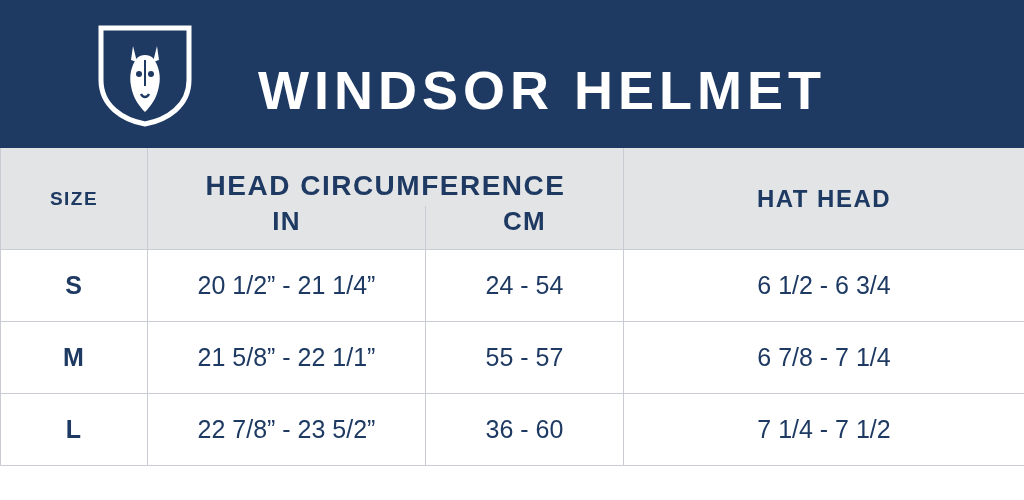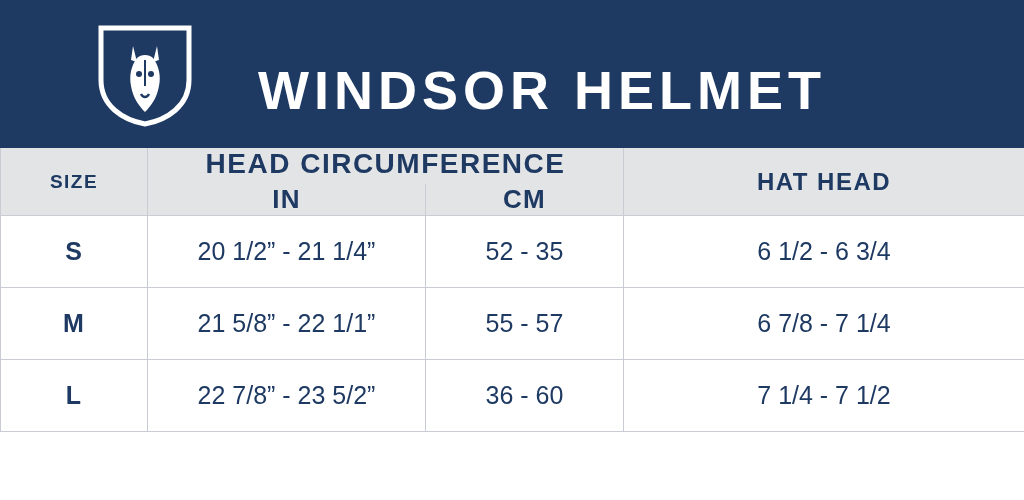"HEAD CIRCUMFERENCE" .hdr-circ { padding-top: 0 -> 22px }
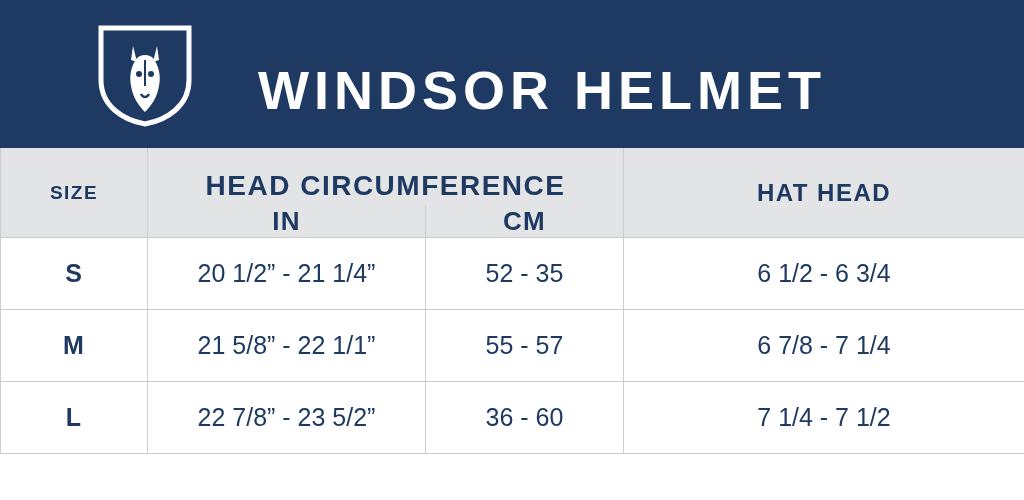"IN" .hdr-sub { padding-bottom: 0 -> 12px }
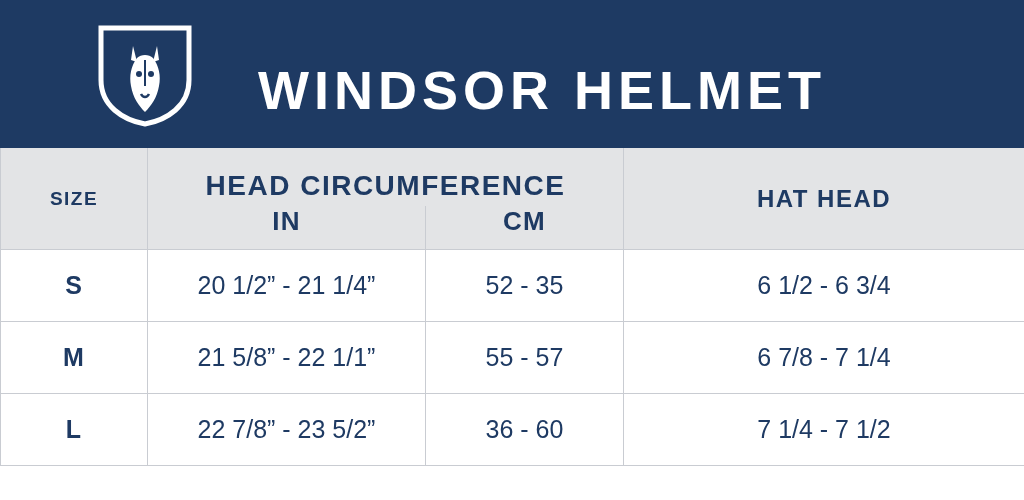"52 - 35" td { text: 52 - 35 -> 24 - 54 }
